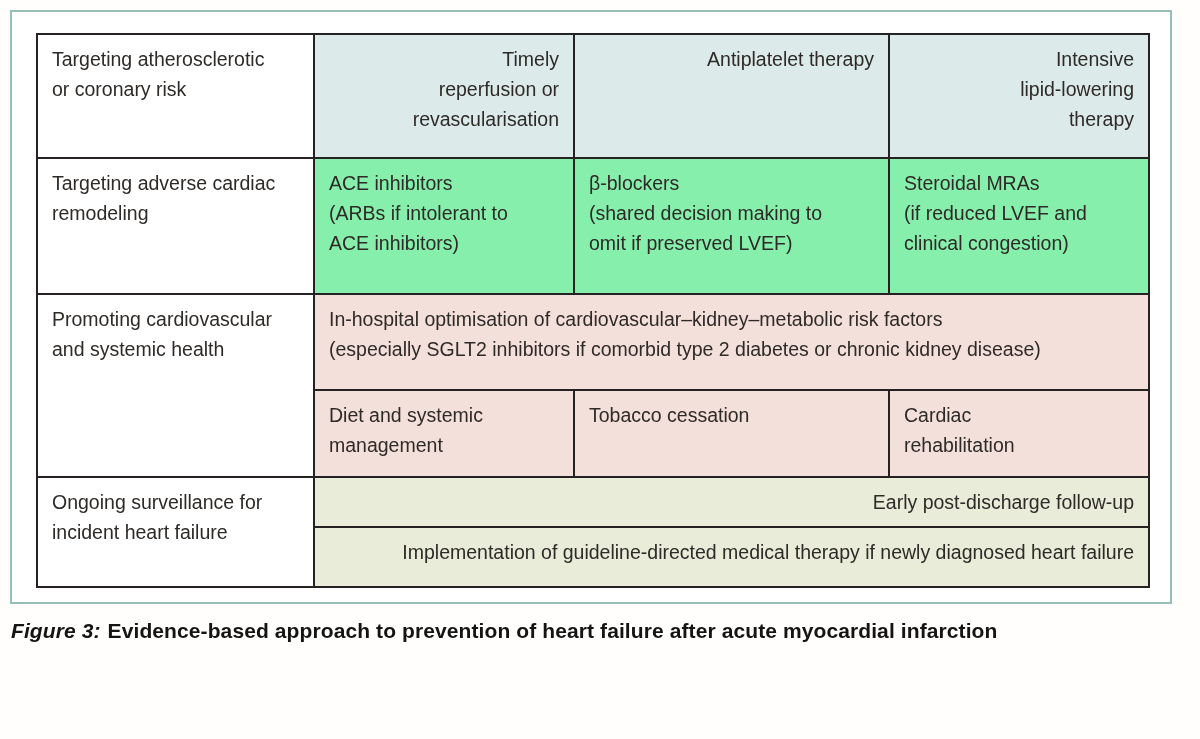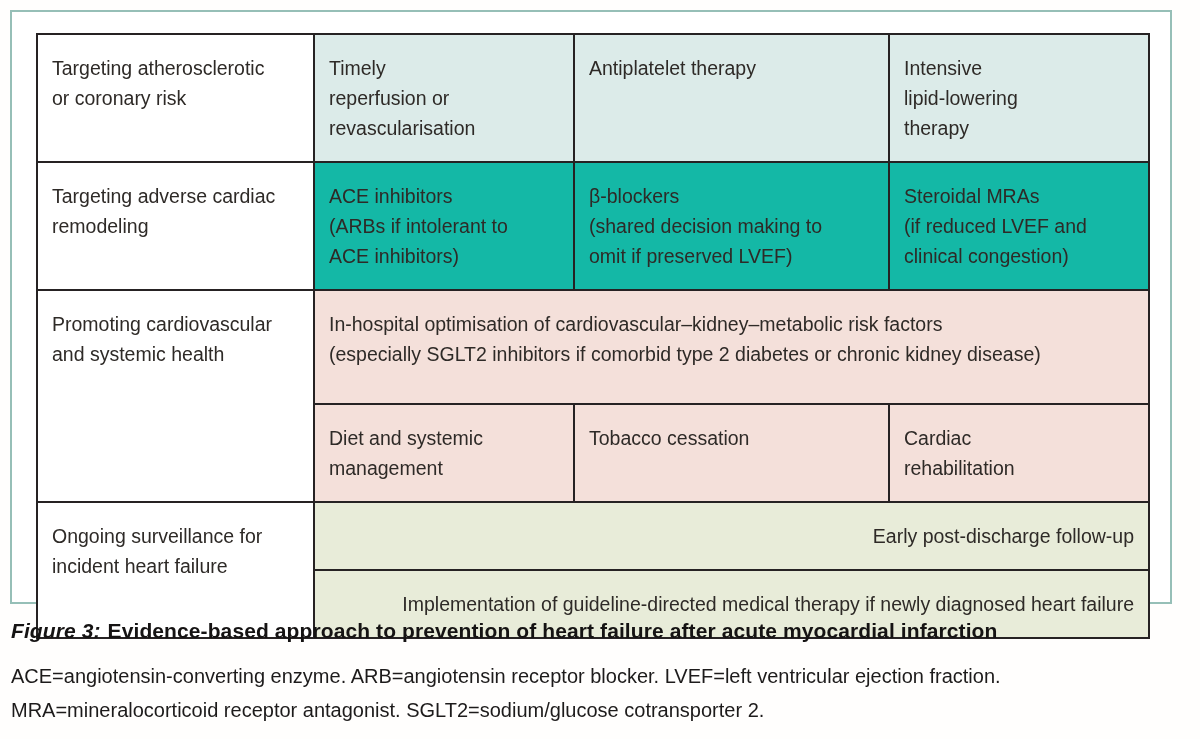"Targeting atherosclerotic" table.grid td { padding: 18px 14px -> 9px 14px }
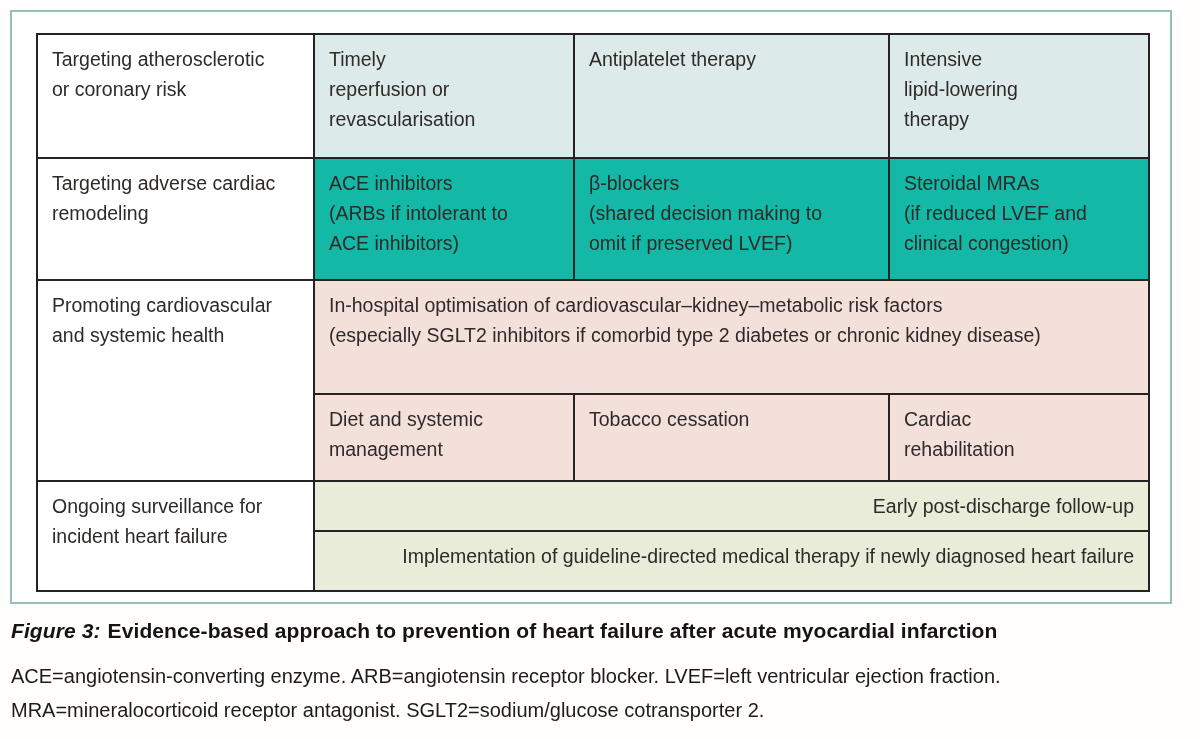"Timely" td.c-blue { text-align: none -> right }
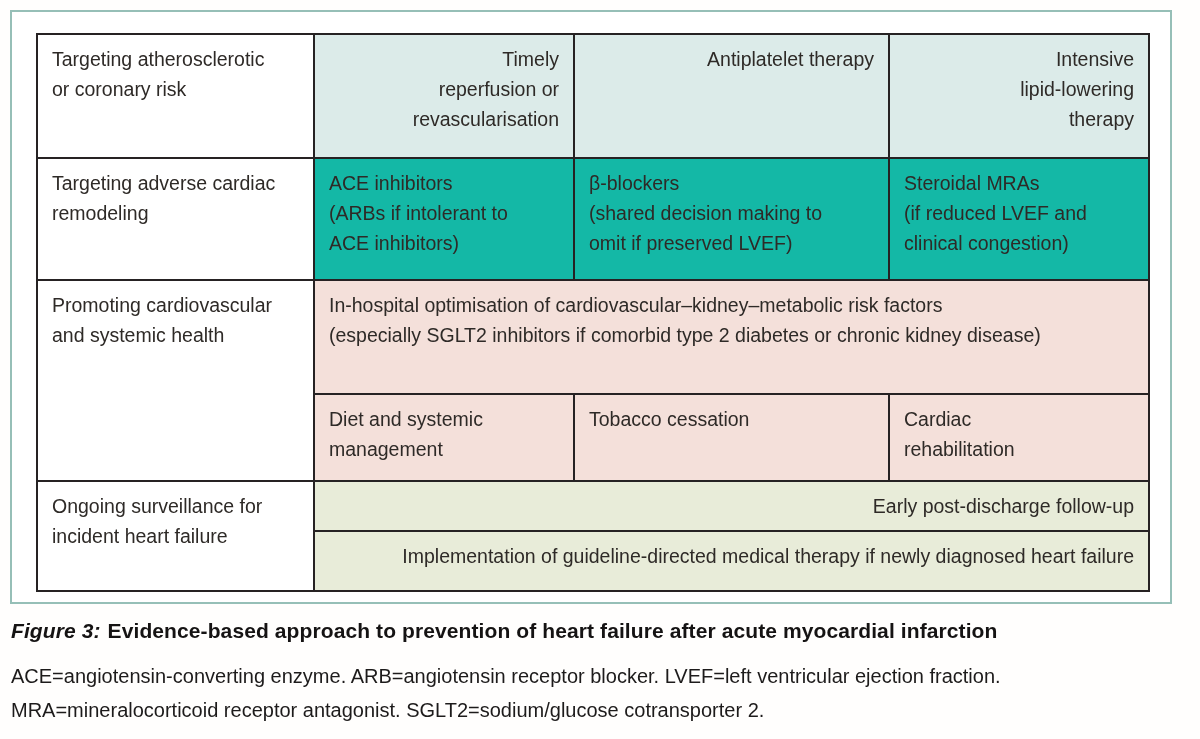"Targeting adverse cardiac" tr { height: 122px -> 136px }
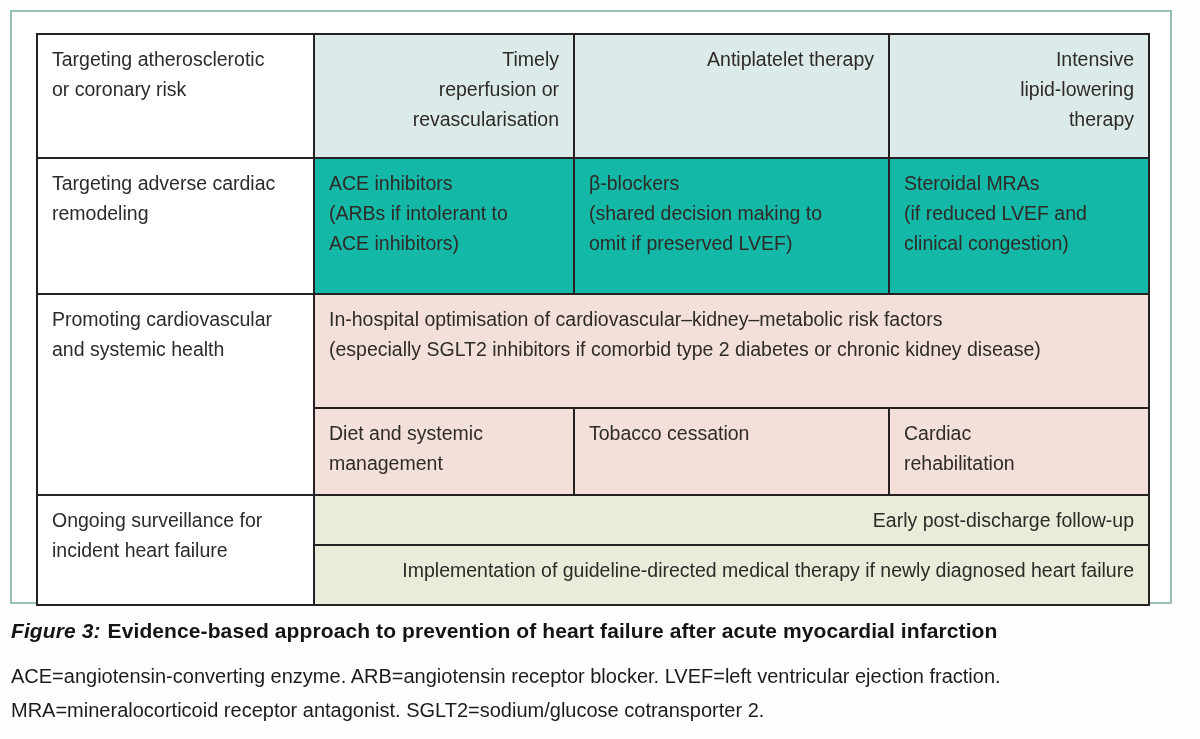"ACE inhibitors" td.c-peach { background: #14b8a6 -> #86efac }
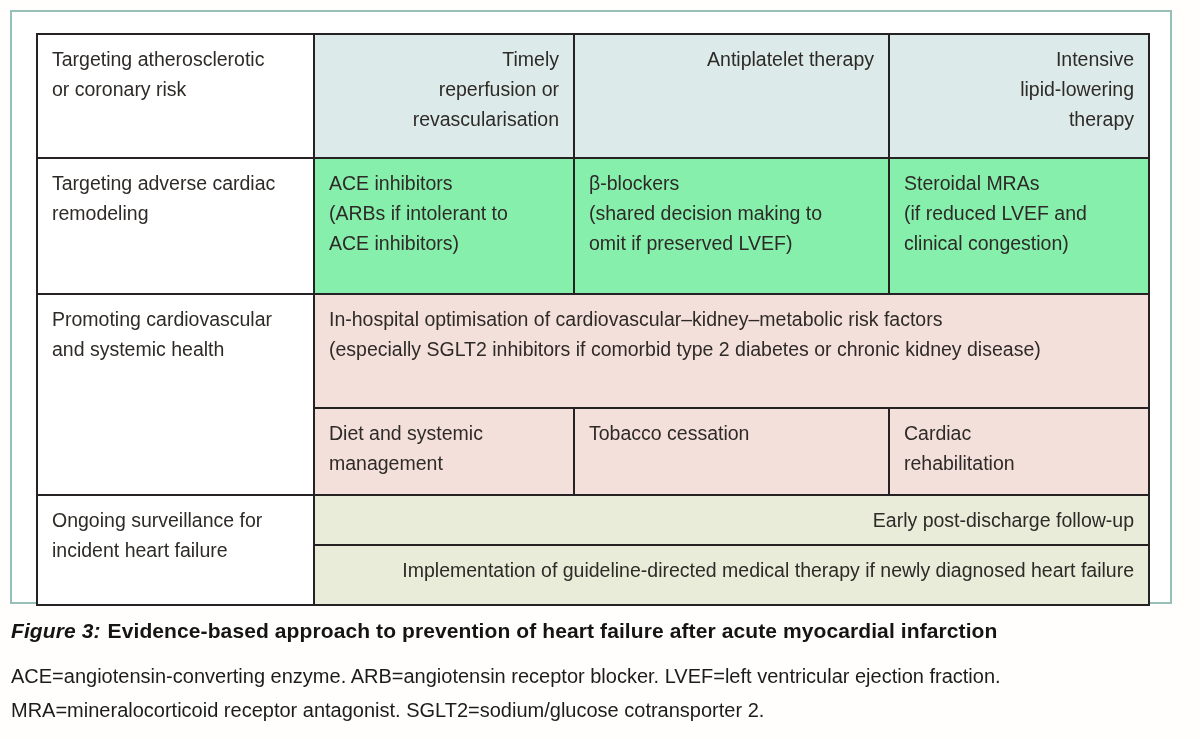"Promoting cardiovascular" tr { height: 114px -> 96px }
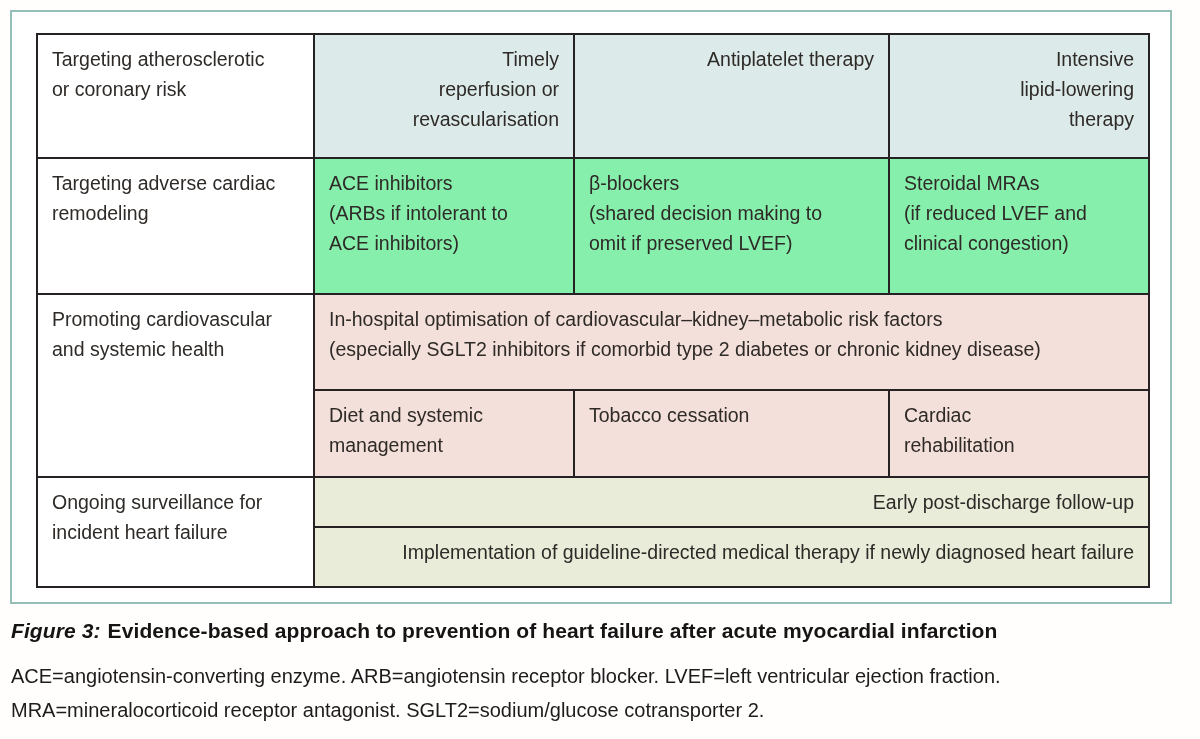"ACE=angiotensin-converting enzyme." div.footnote { html: <div>ACE=angiotensin-converting enzyme. ARB=angiotensin receptor blocker. LVEF=left ventricular ejection fraction. MRA=mineralocorticoid receptor antagonist. SGLT2=sodium/glucose cotransporter 2.</div> -> none }
